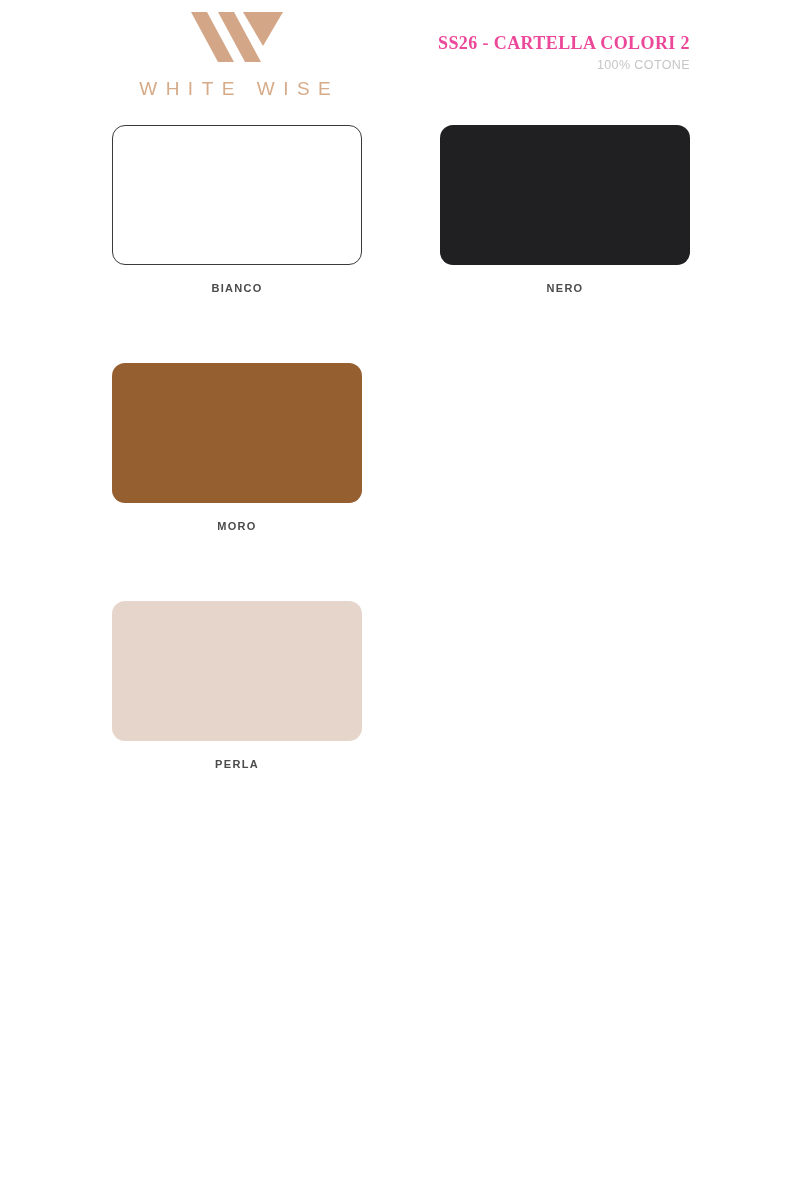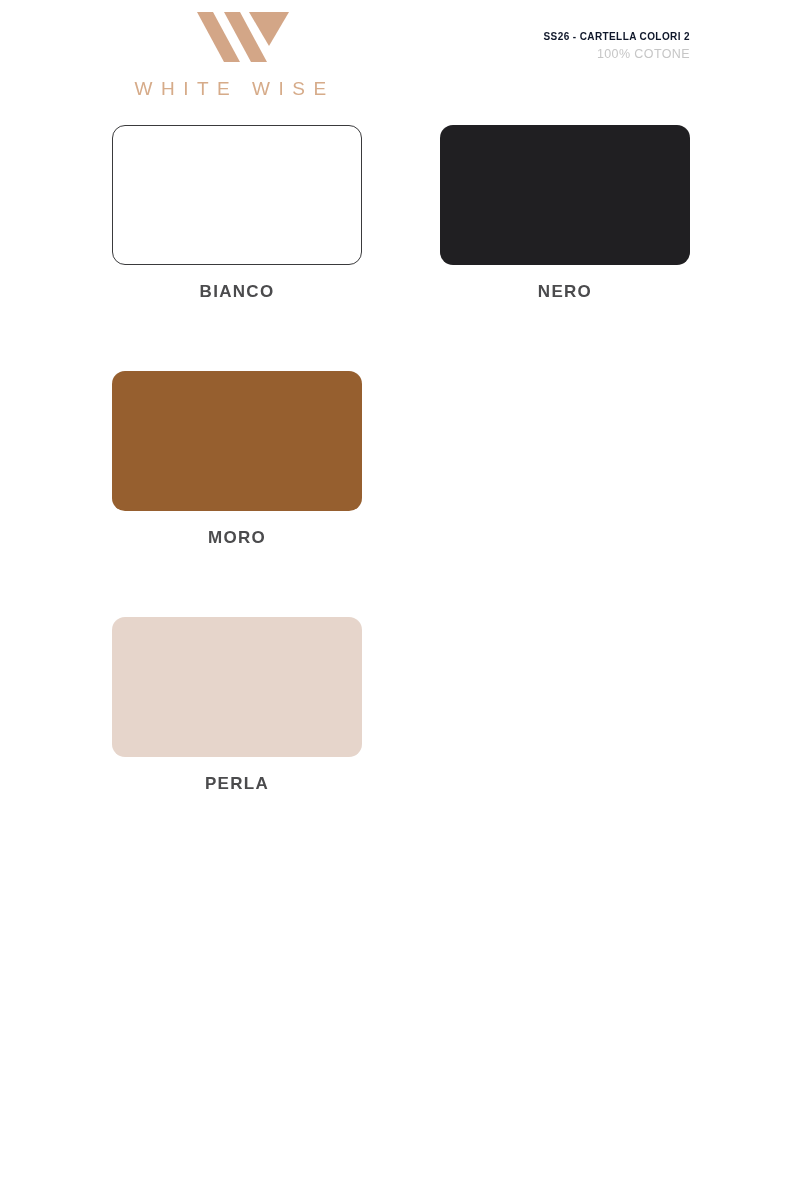"SS26 - CARTELLA COLORI 2" .doc-title { color: #0f172a -> #ec4899; font-family: none -> Liberation Serif, serif; font-size: 10px -> 18px }
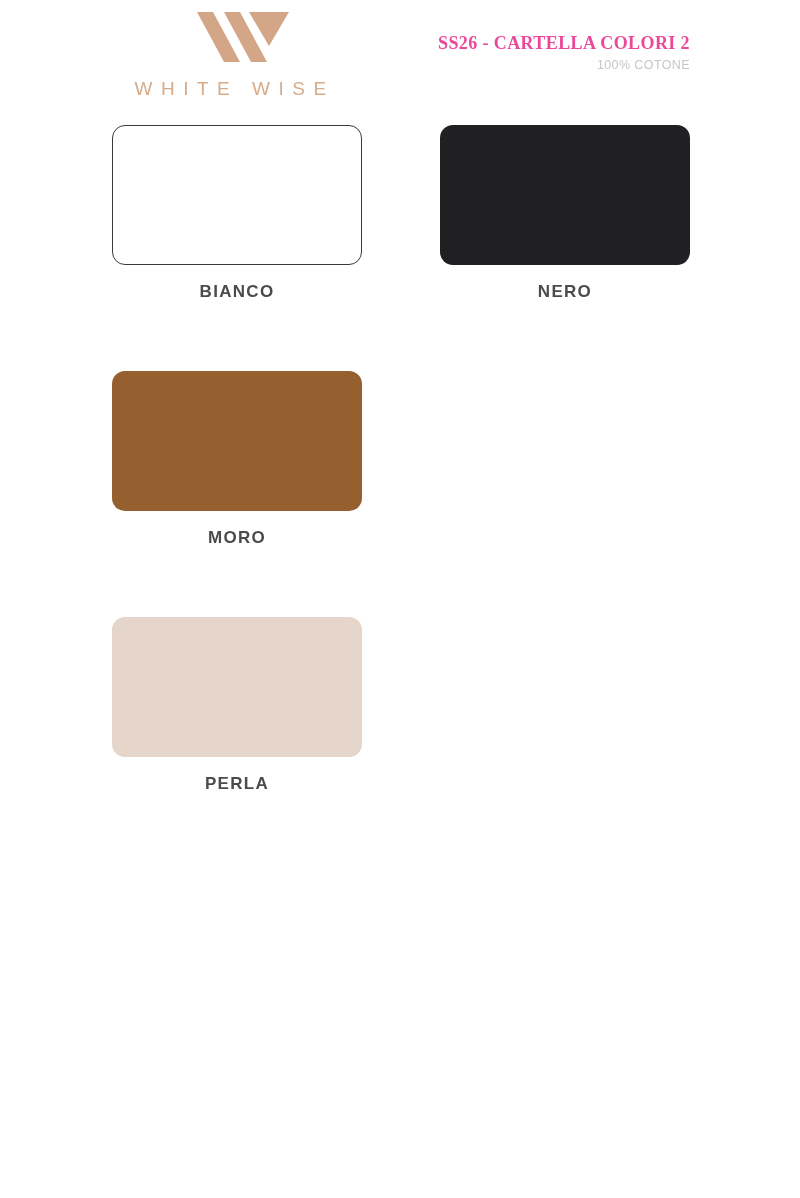"WHITE WISE" .brand { left: 126px -> 120px; text-align: none -> center }
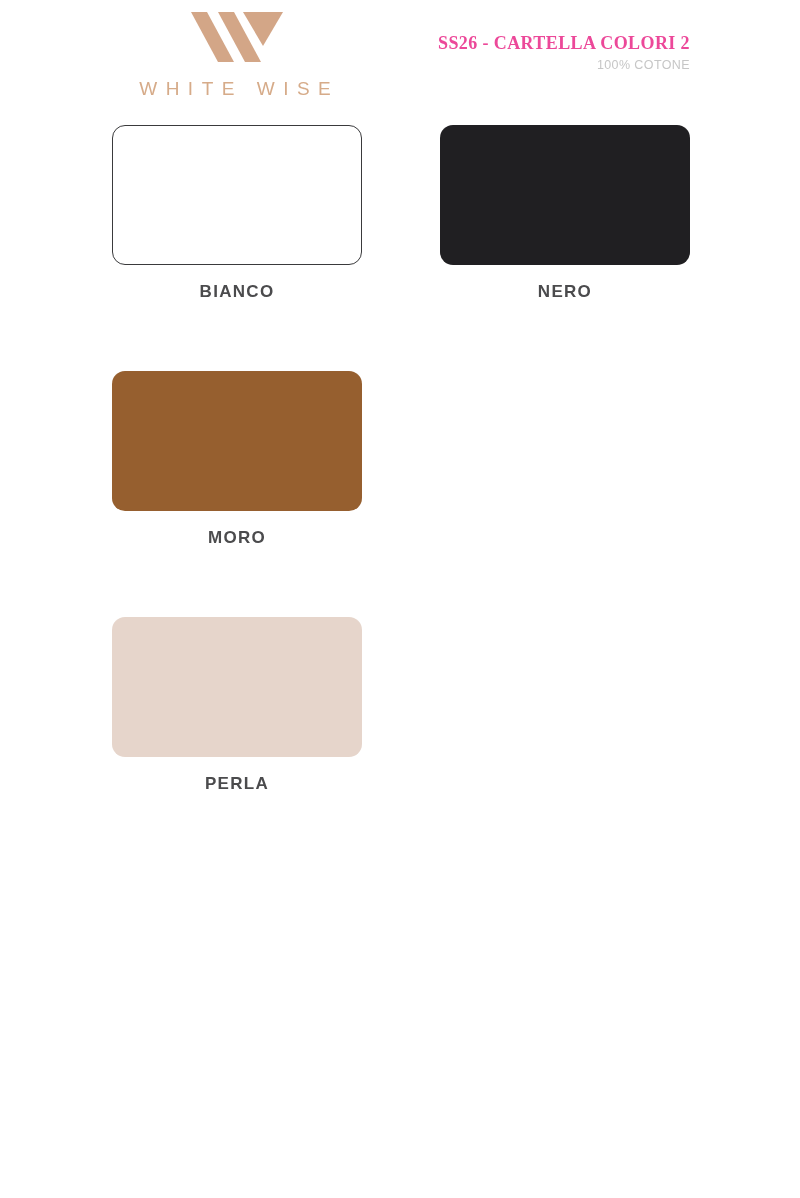"BIANCO" .swatch-label { font-size: 17px -> 11px }
